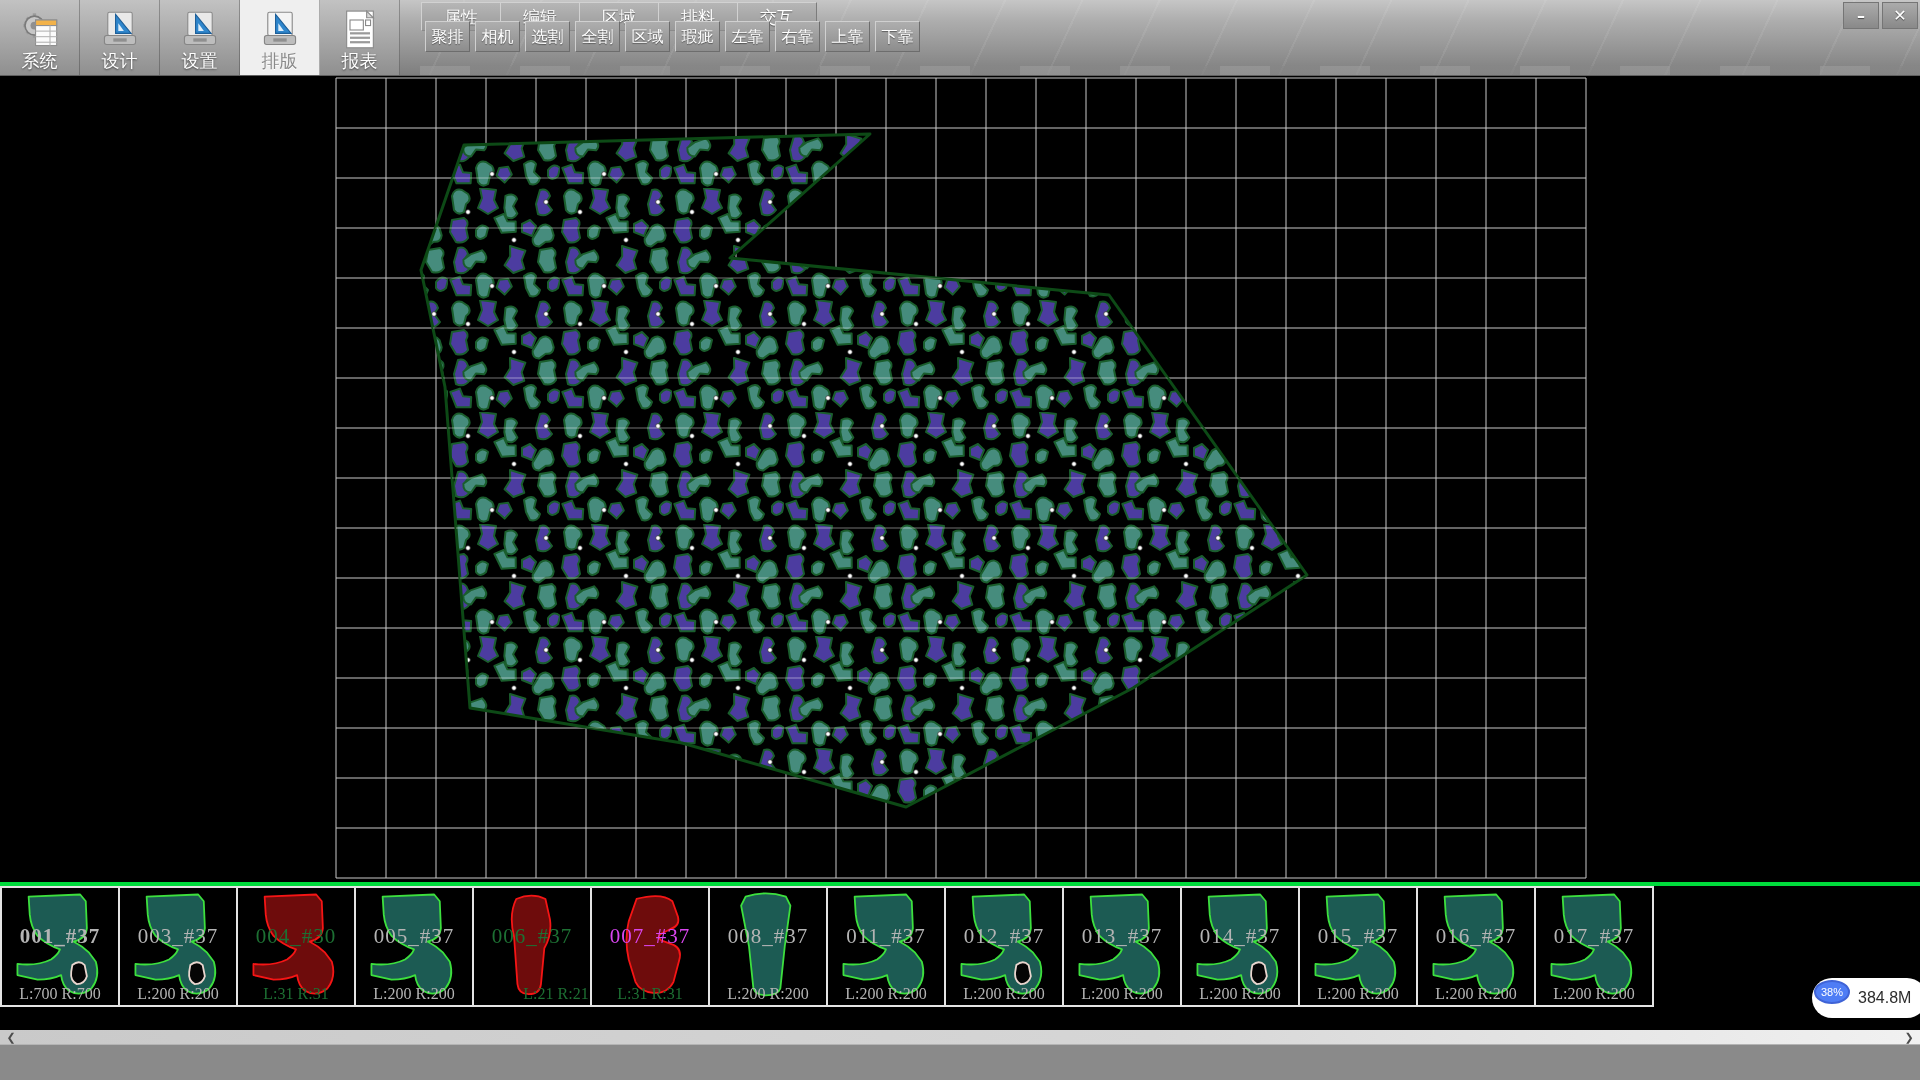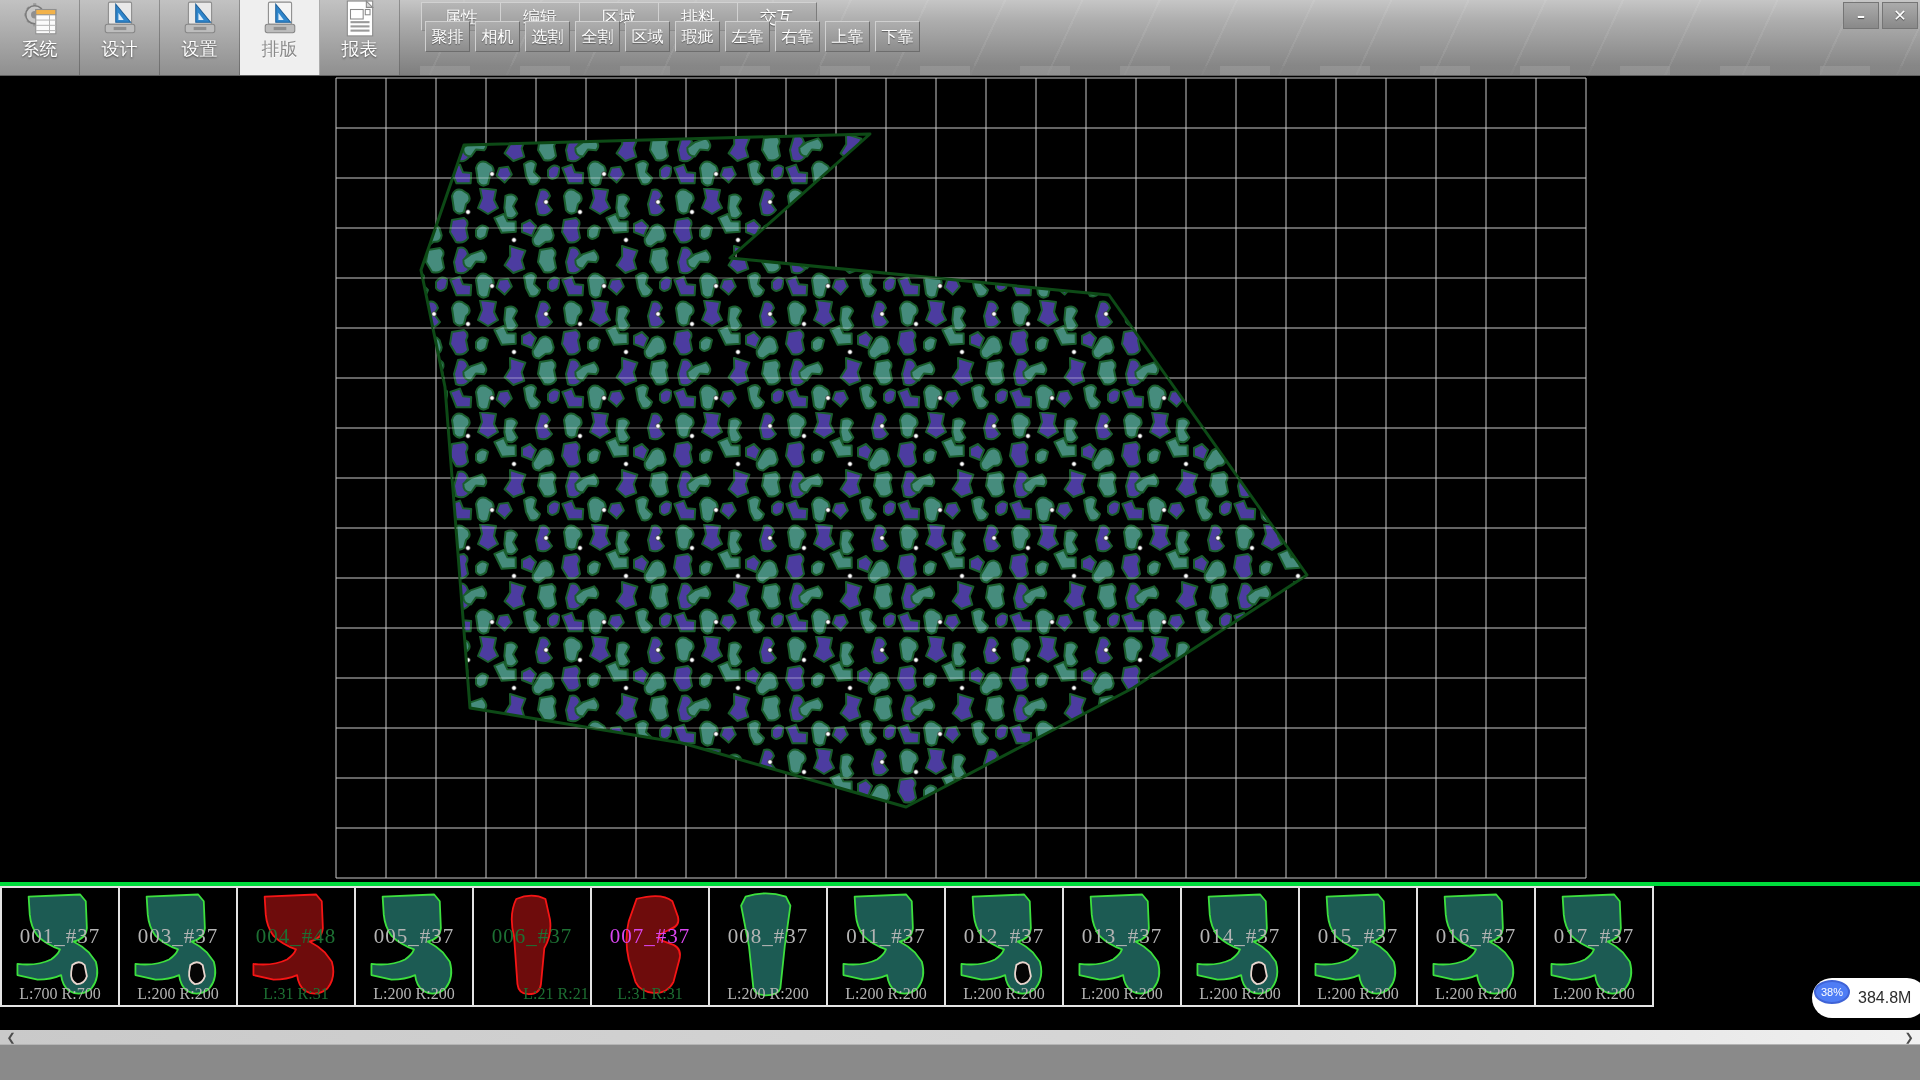"系统" .nav-btn { padding-bottom: 16px -> 4px }
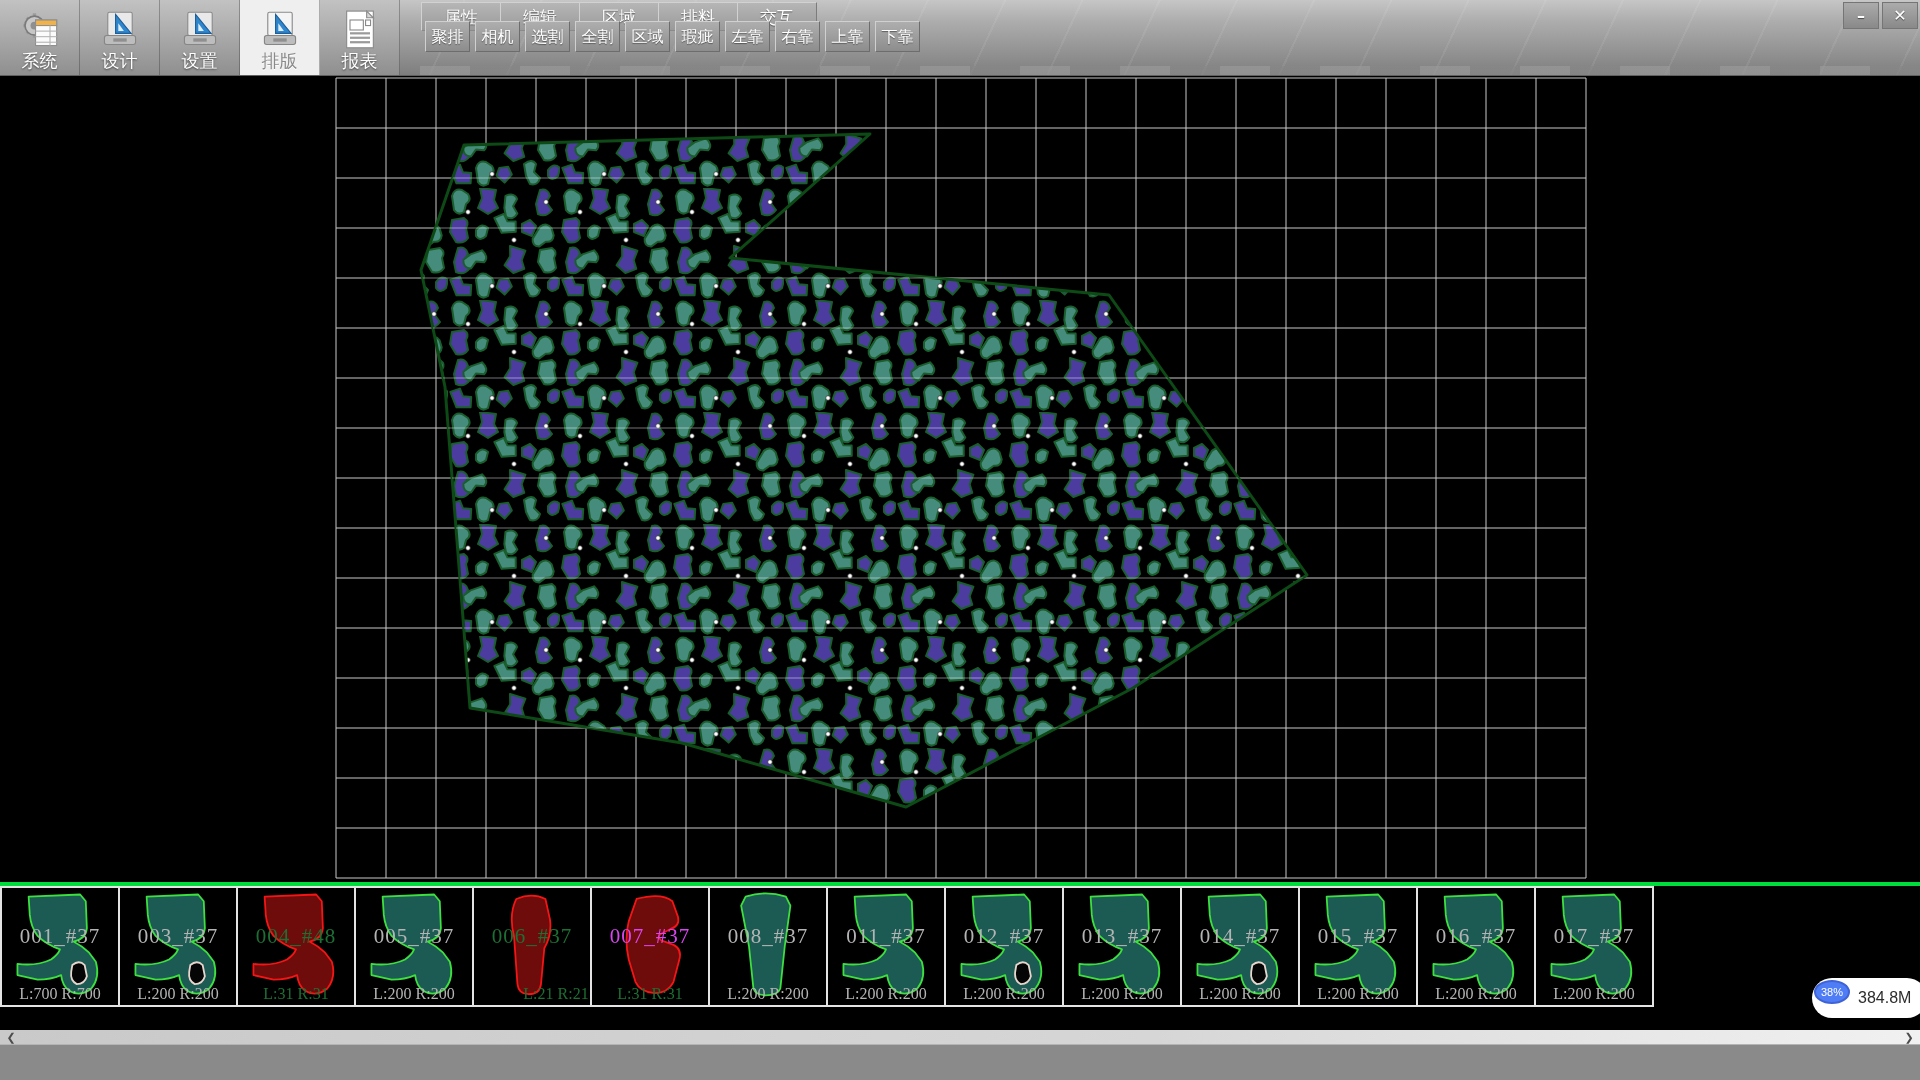"001_#37" div.lbl { font-weight: none -> bold }
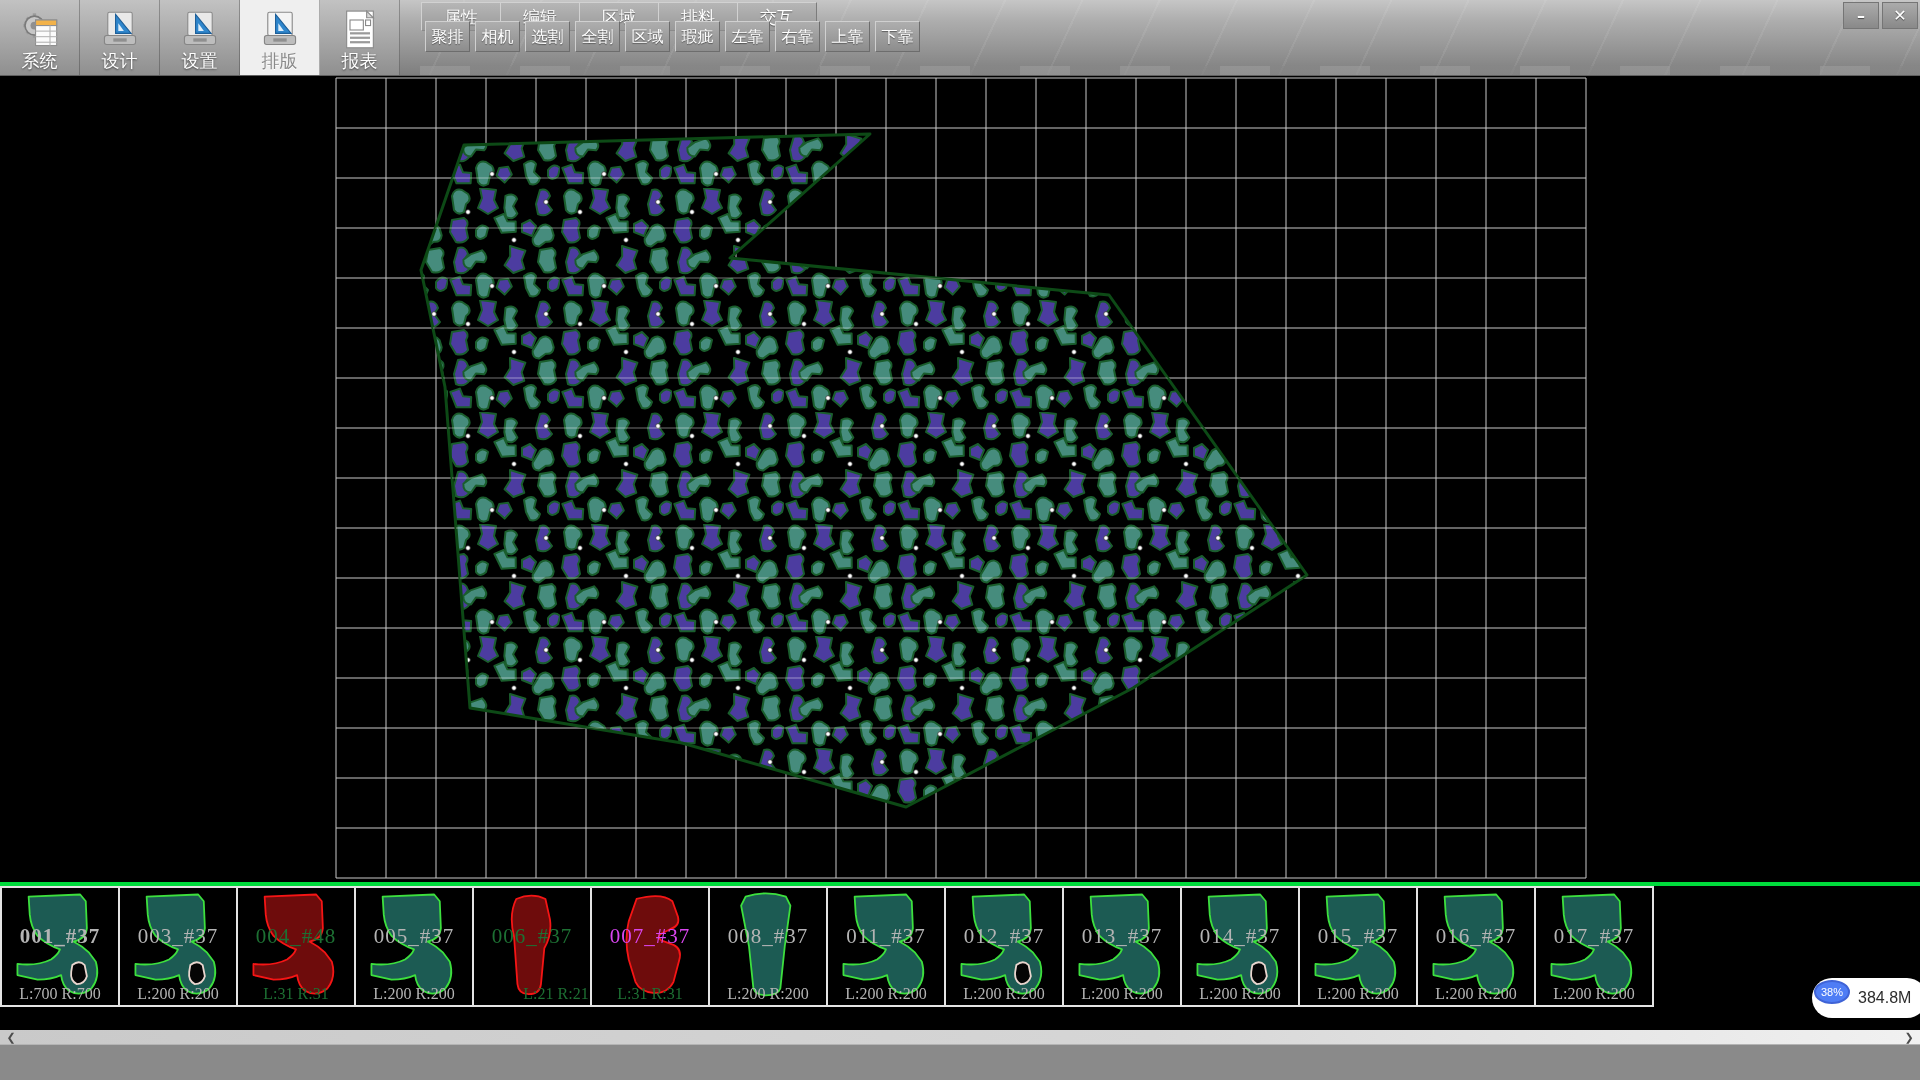"004_#48" div.lbl { text: 48 -> 30 }
